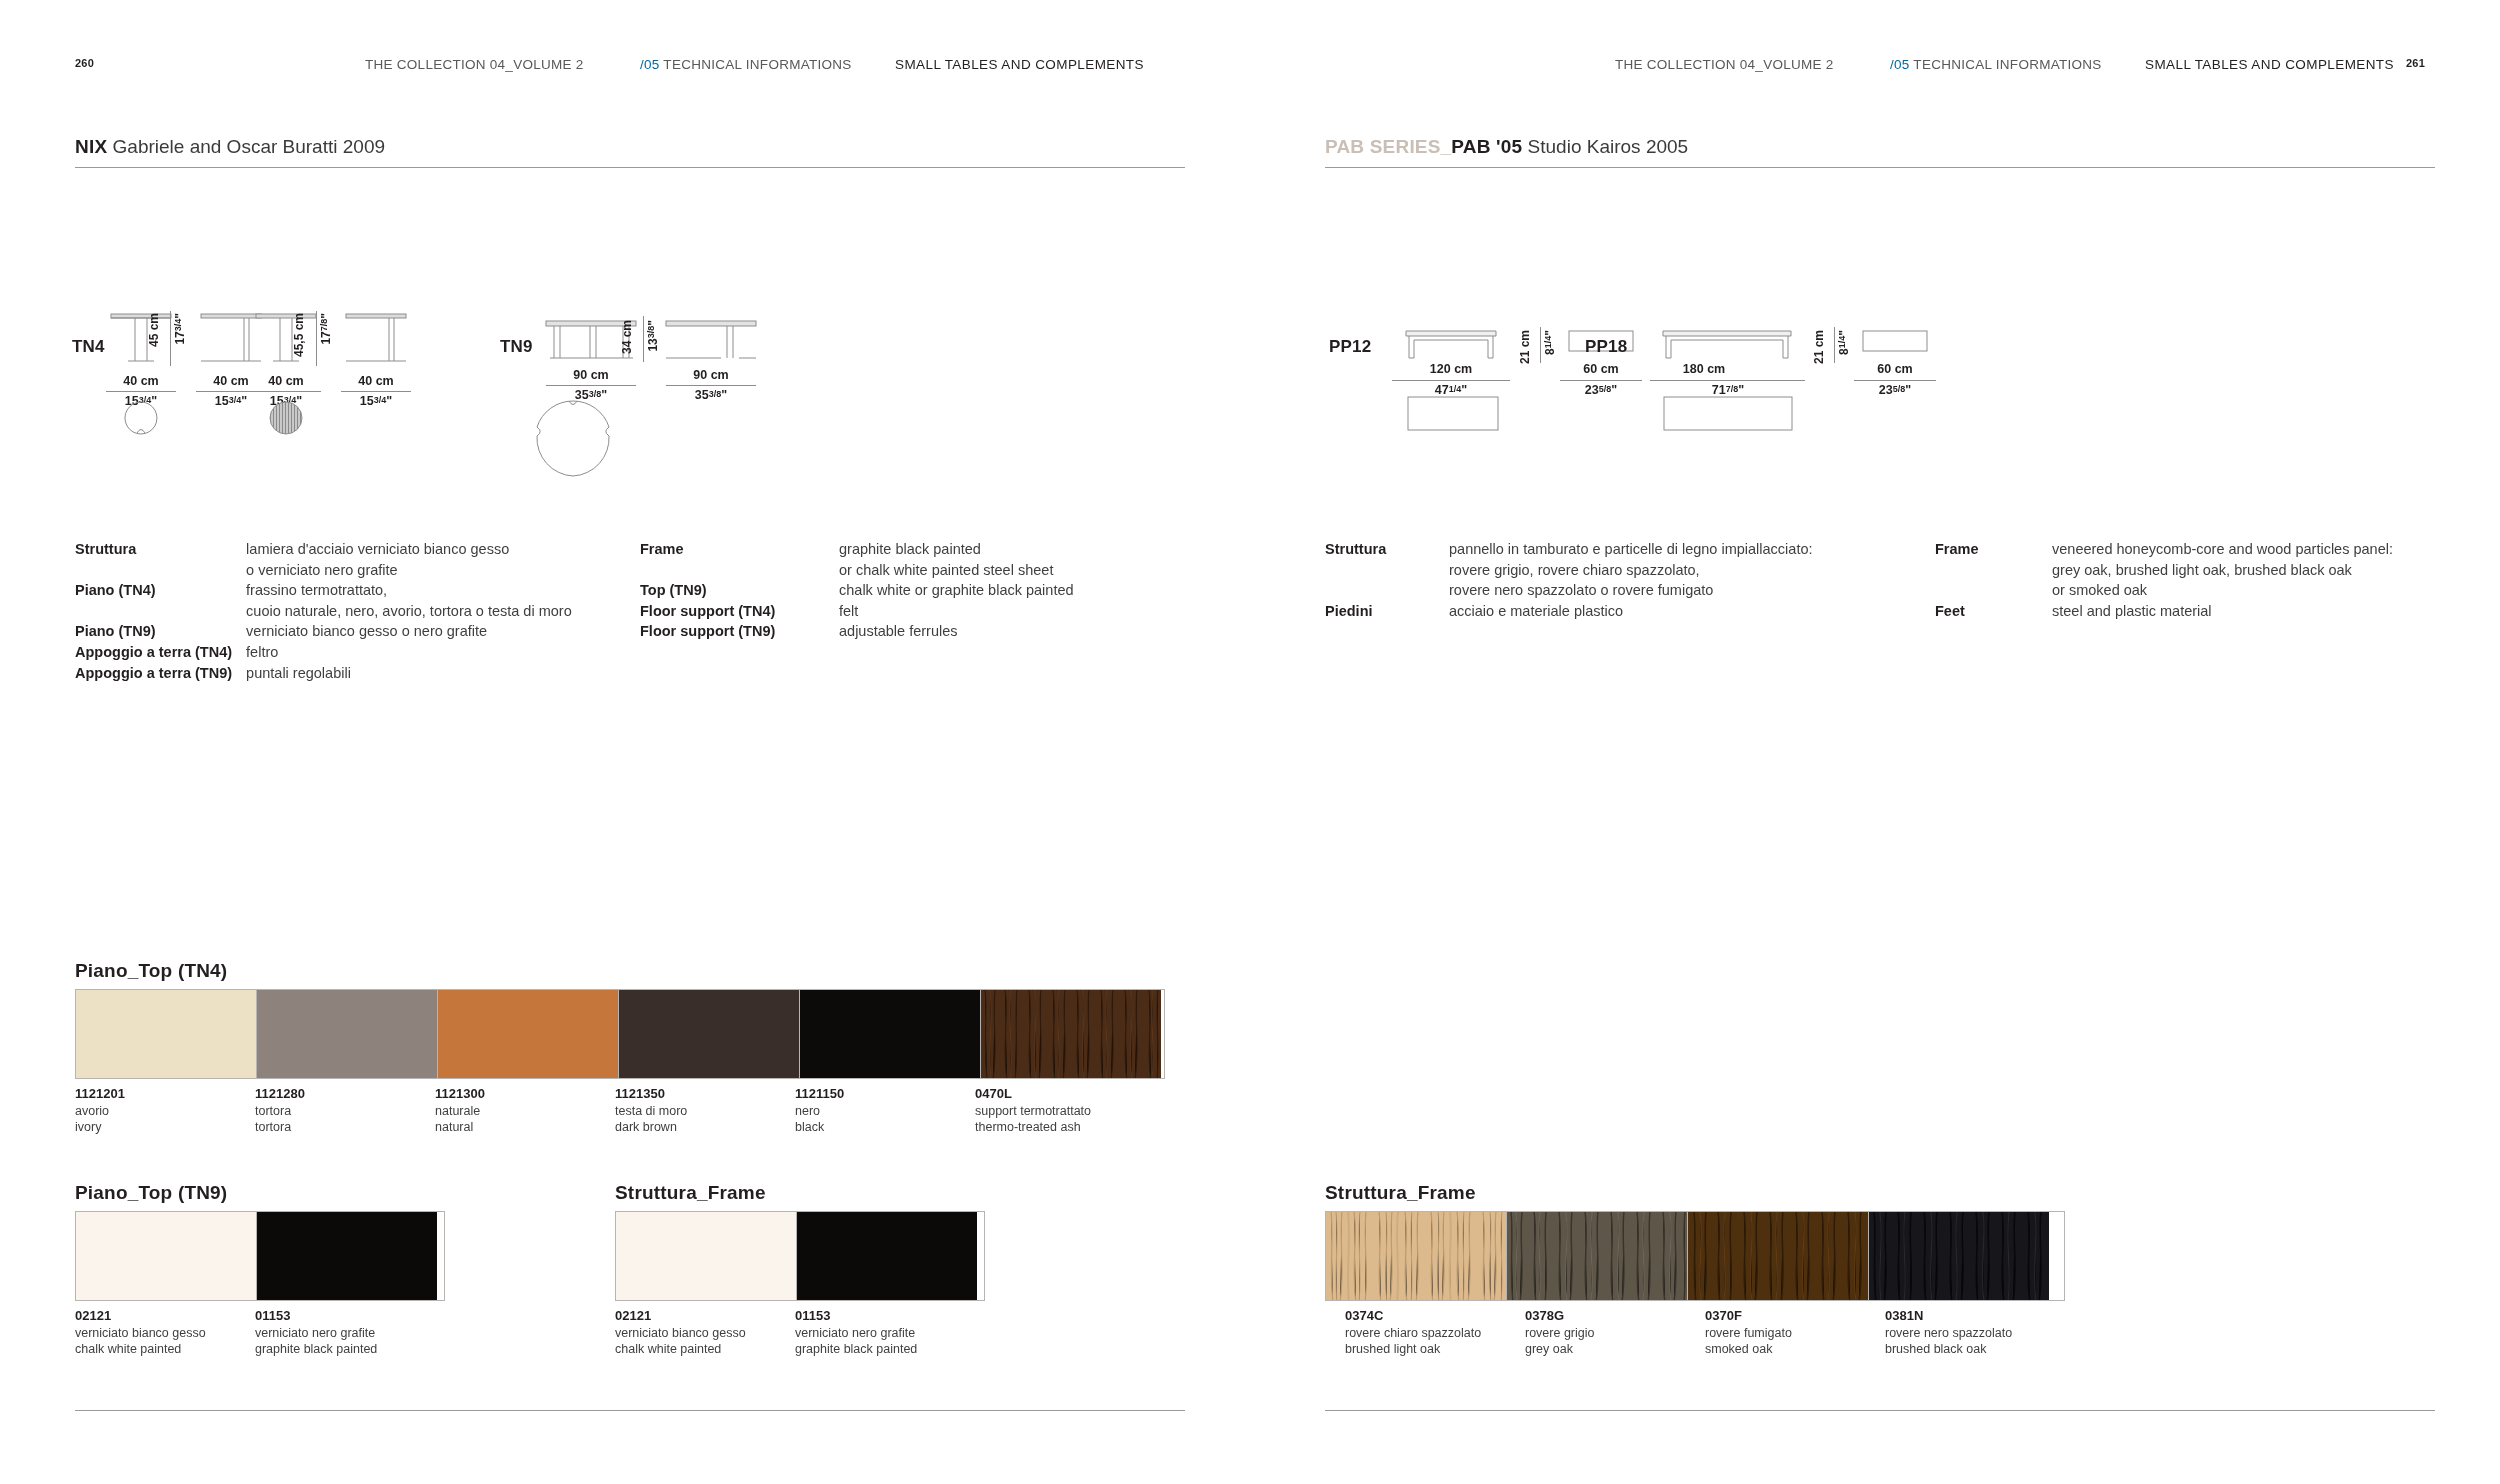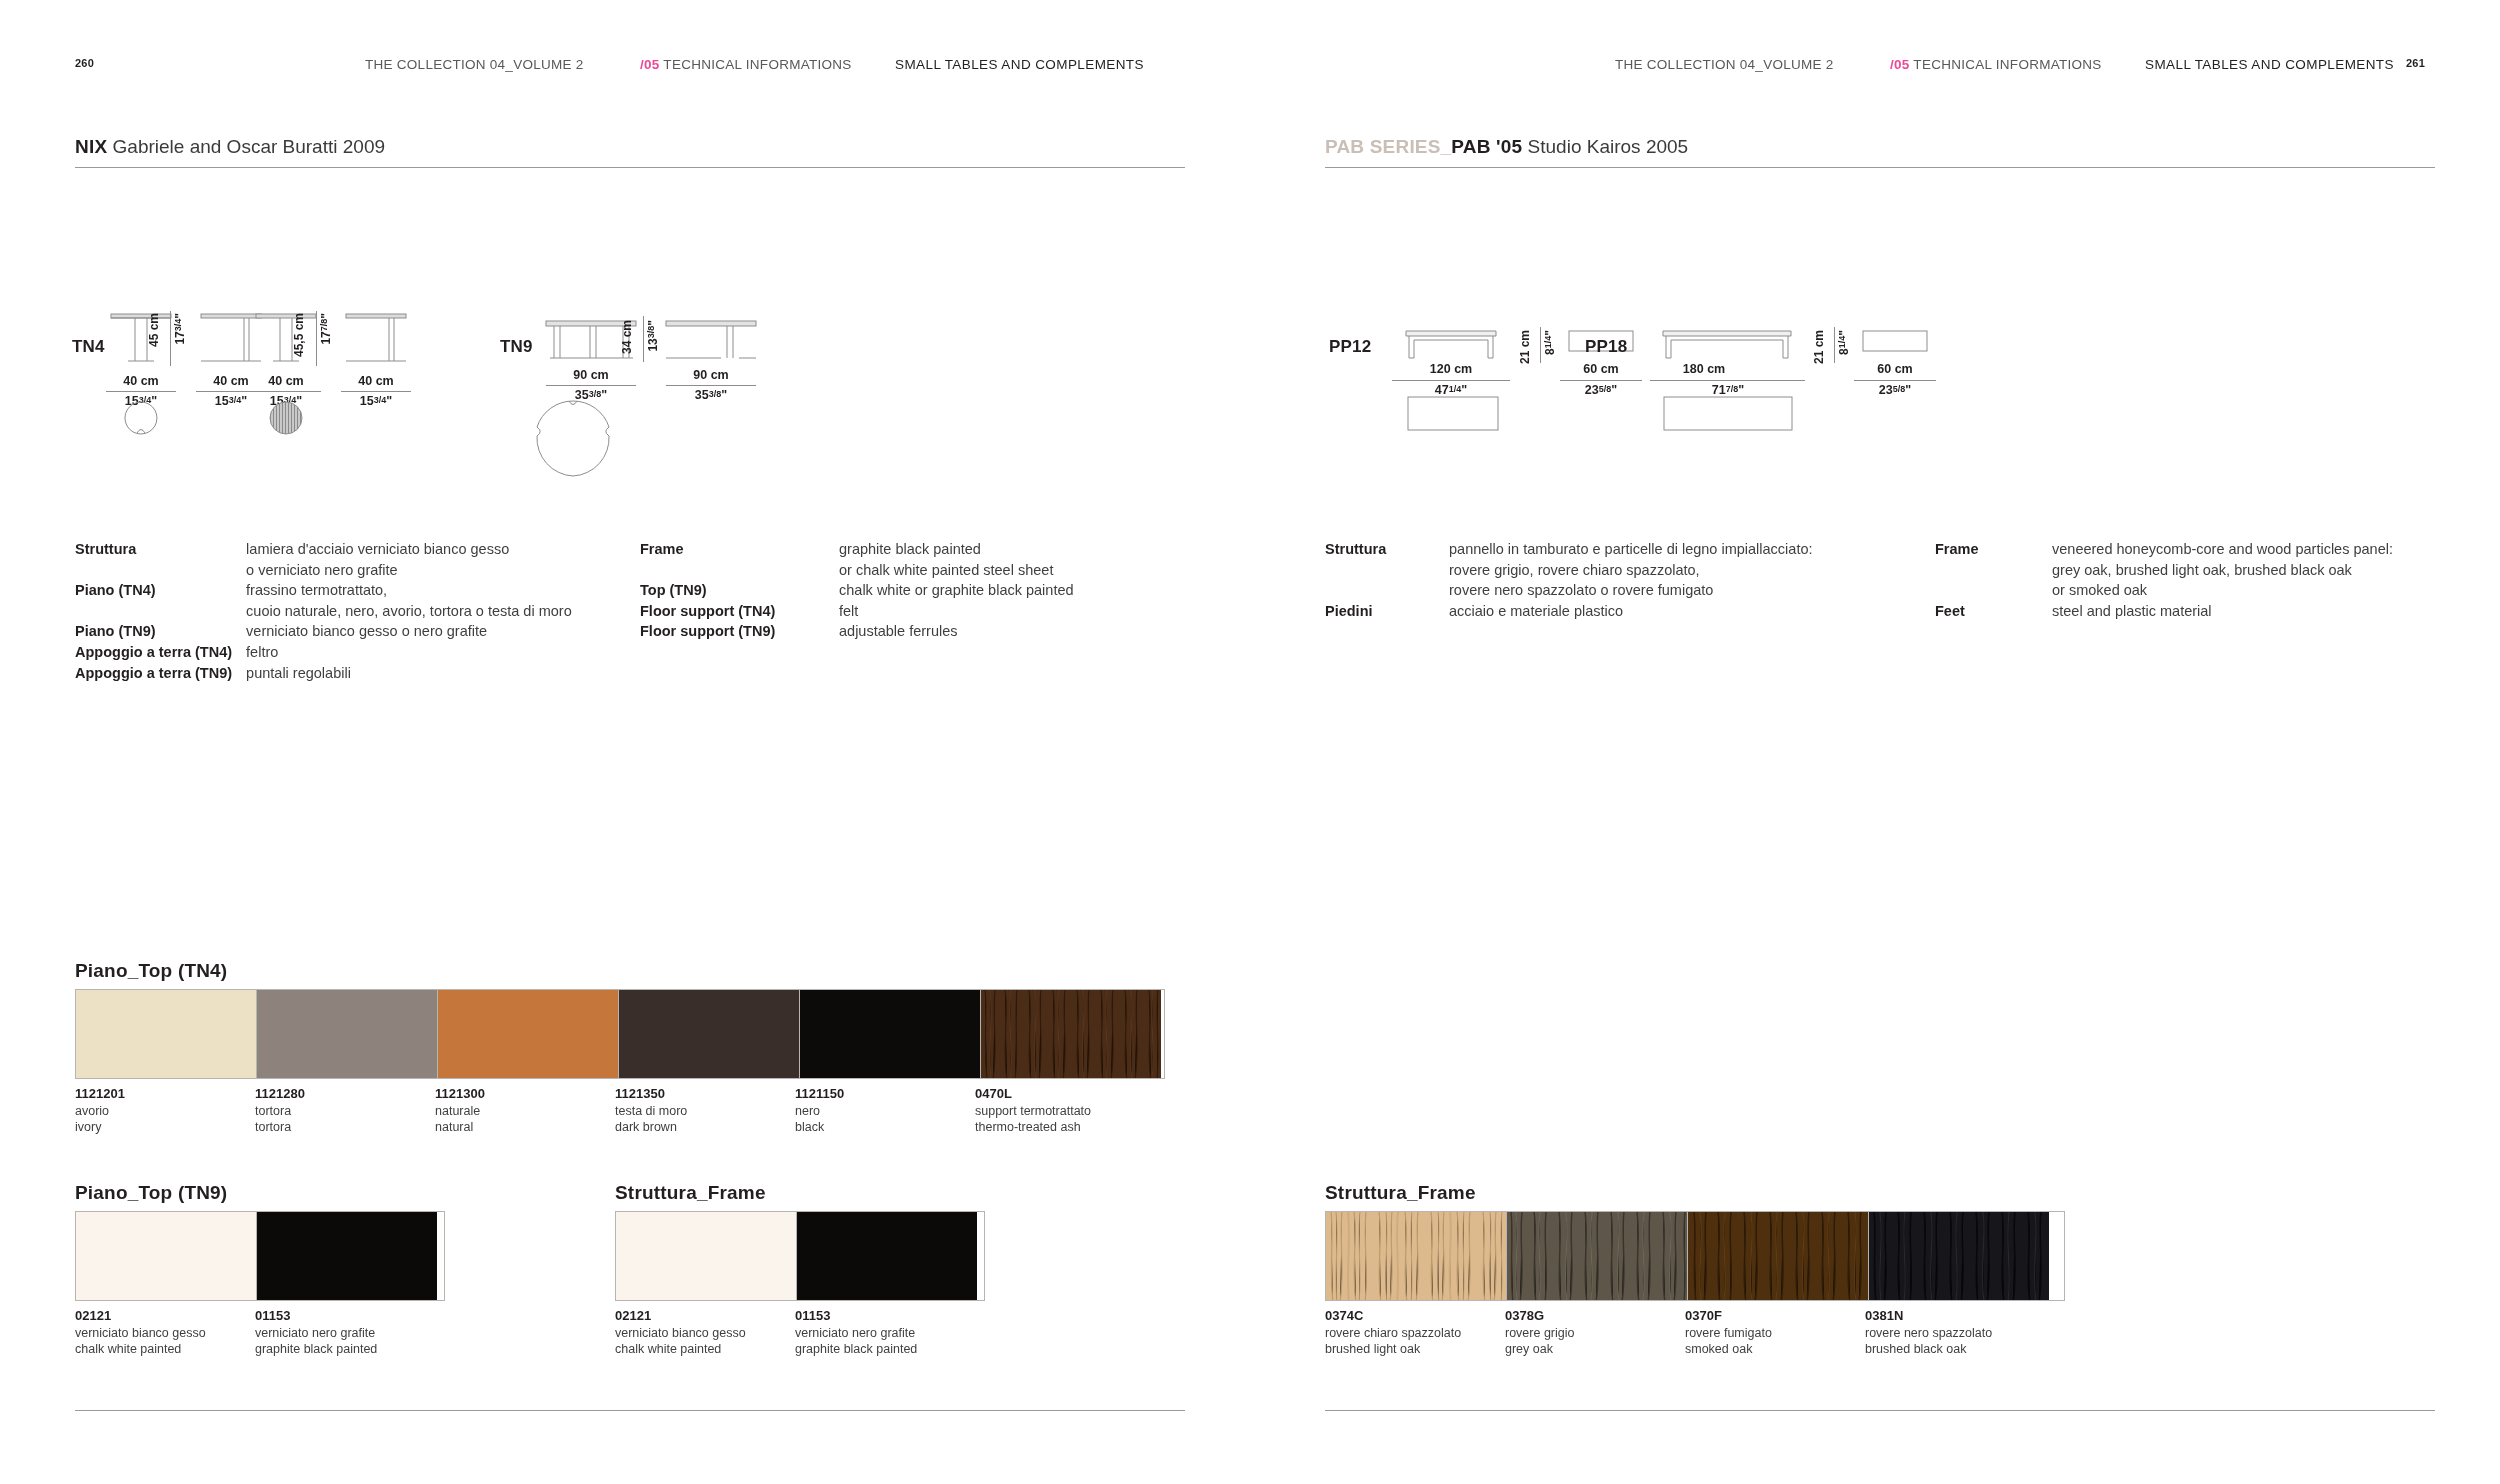"/05" .hdr-chapnum { color: #ec4899 -> #0369a1; font-weight: bold -> normal }
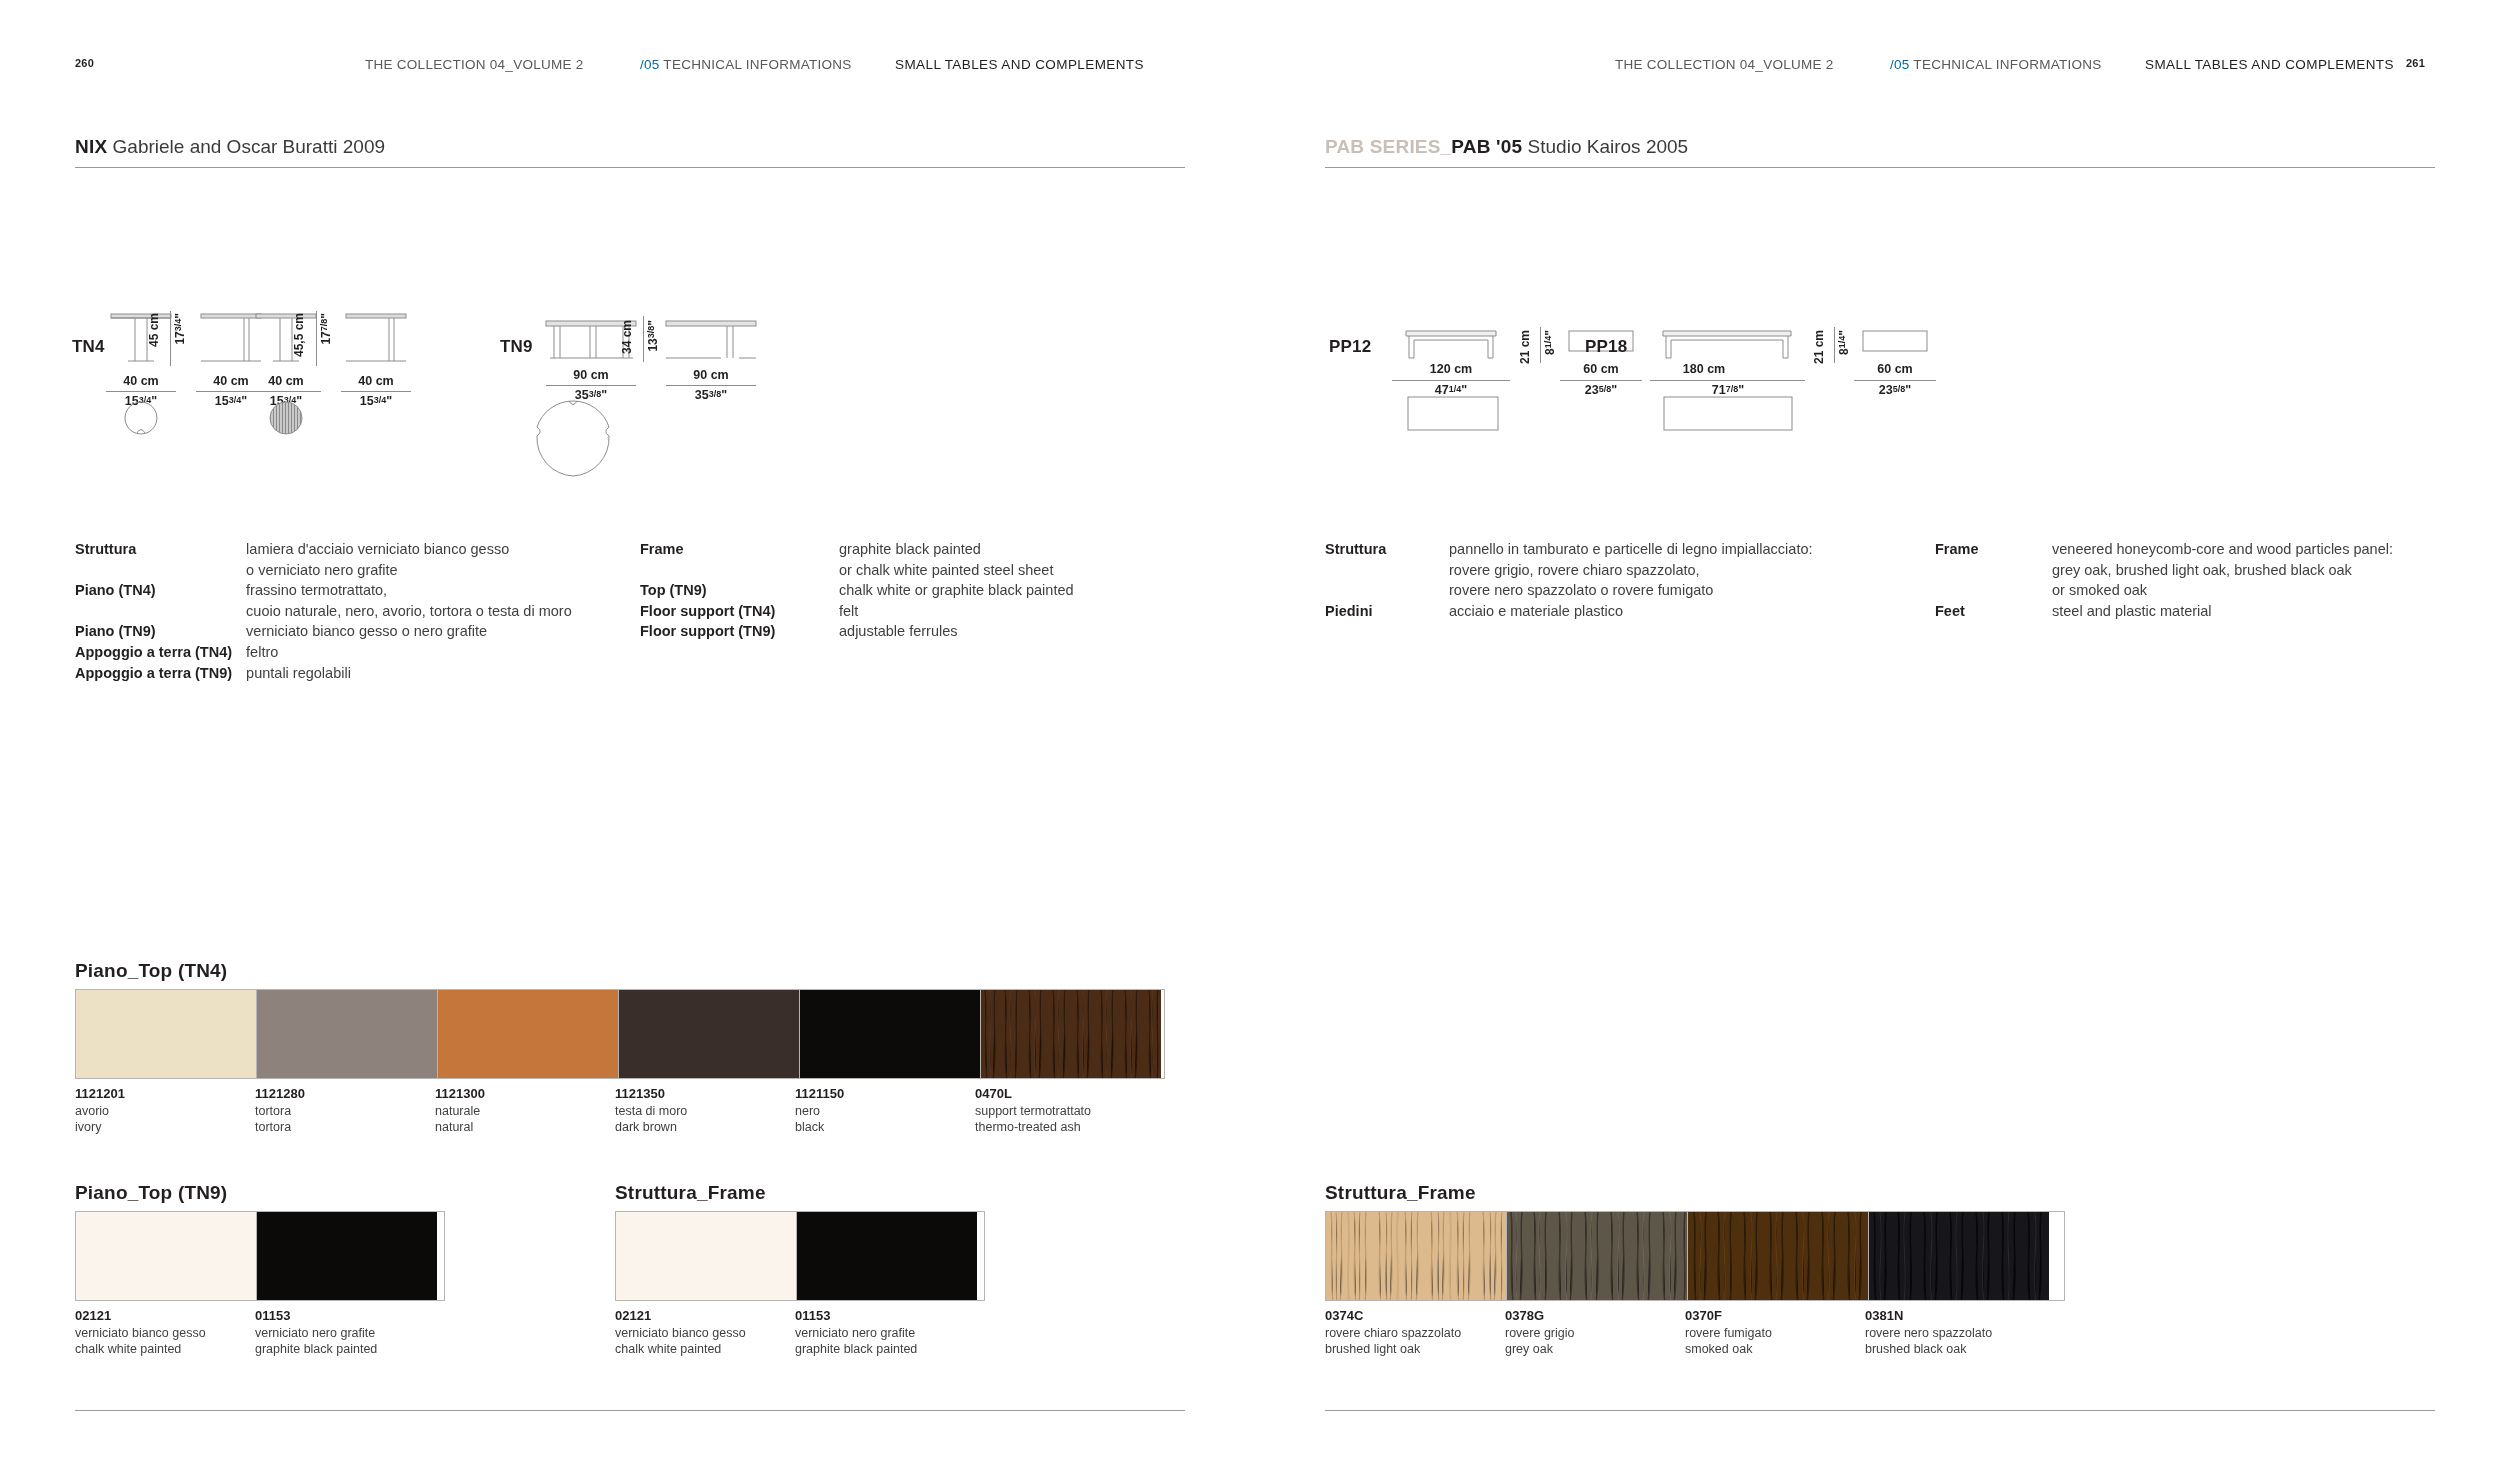"0374C" div.sw-cap { margin-left: none -> 20px }
